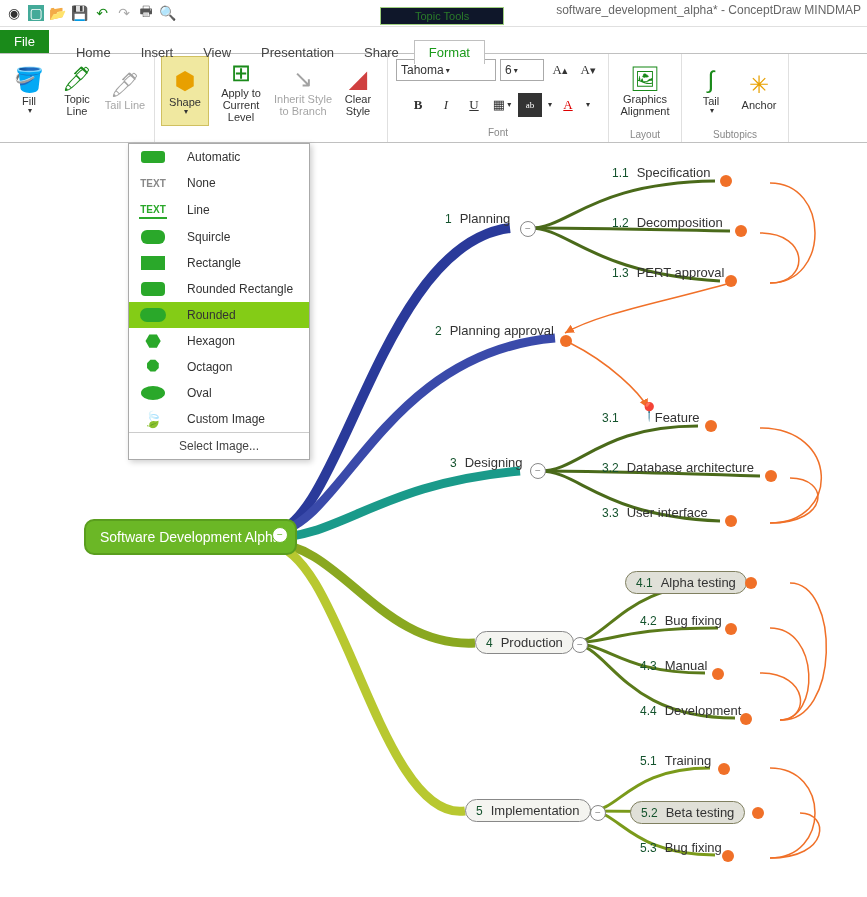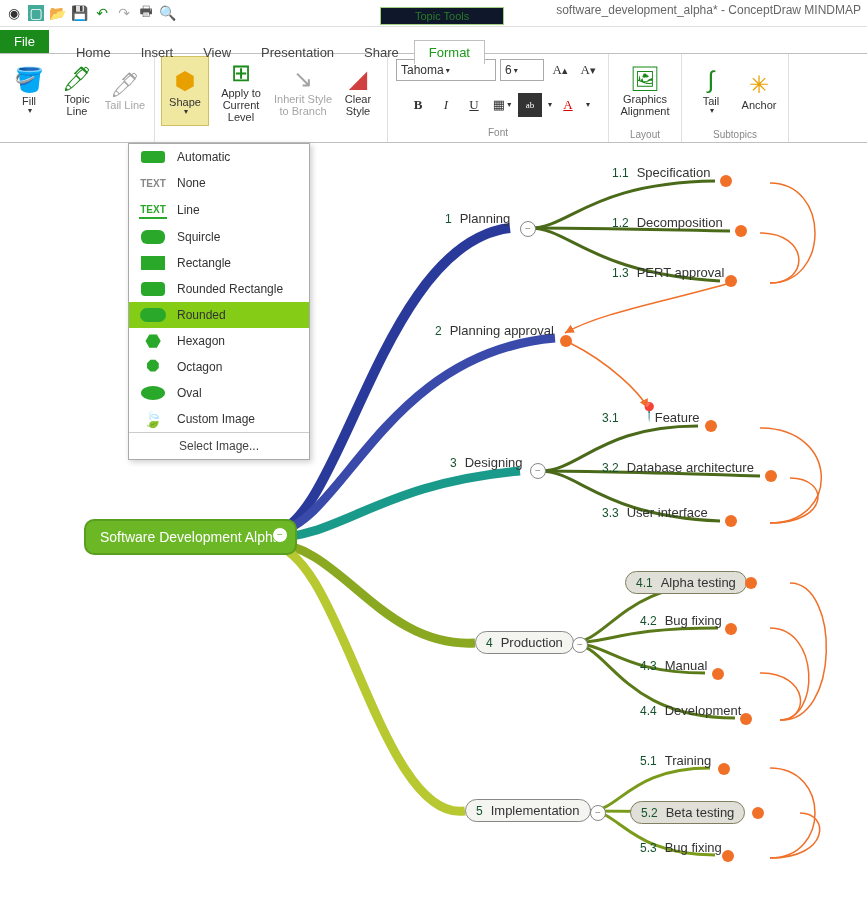"Automatic" .ditem { gap: 10px -> 20px }
